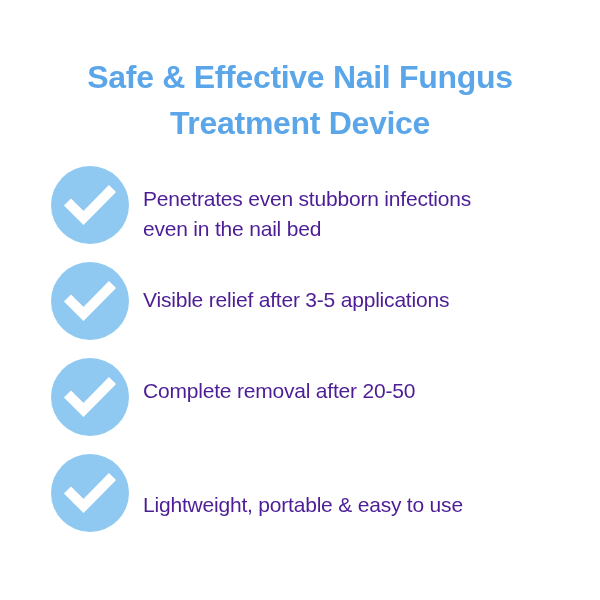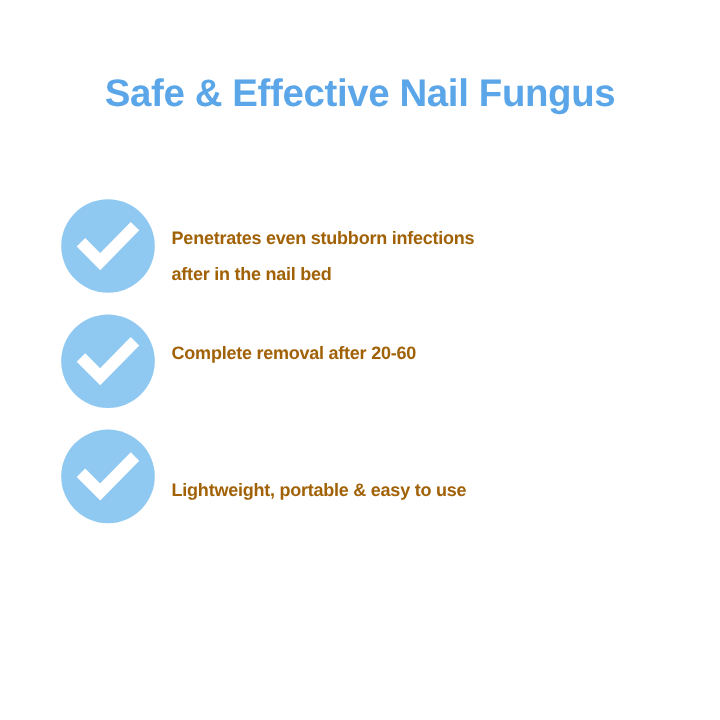"Treatment Device" span.title-line { html: none -> <span>Treatment Device</span> }
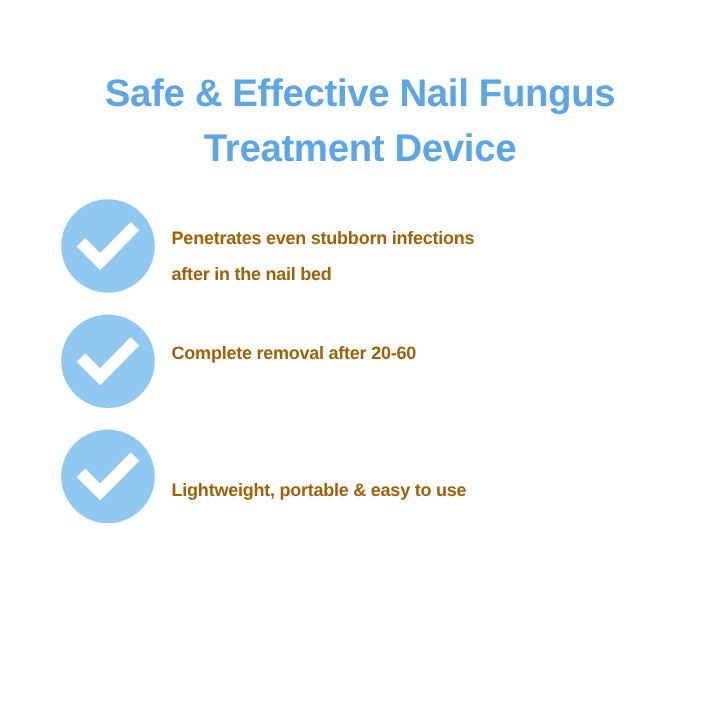"Penetrates even stubborn infections" .benefit-text { color: #a16207 -> #4c1d95; font-size: 15px -> 21px; font-weight: bold -> normal }
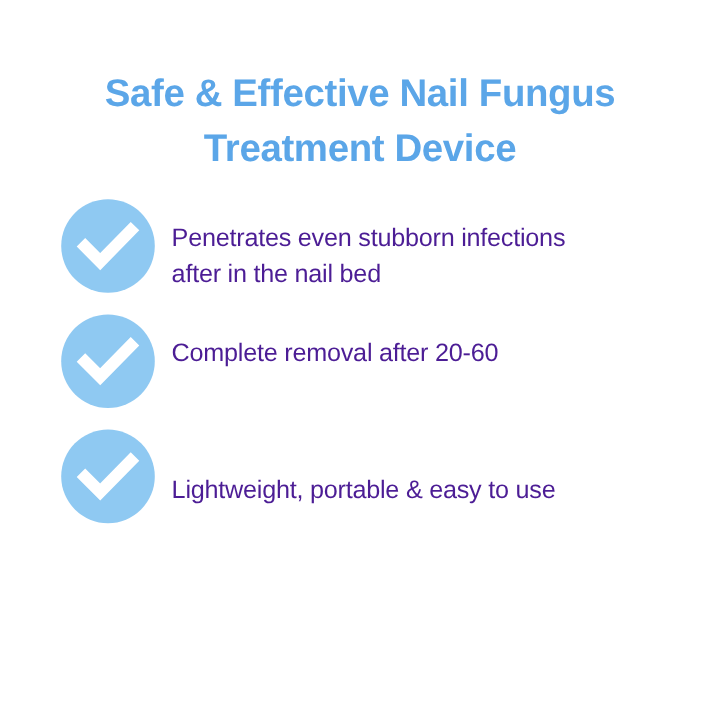"after in the nail bed" span { text: after -> even }
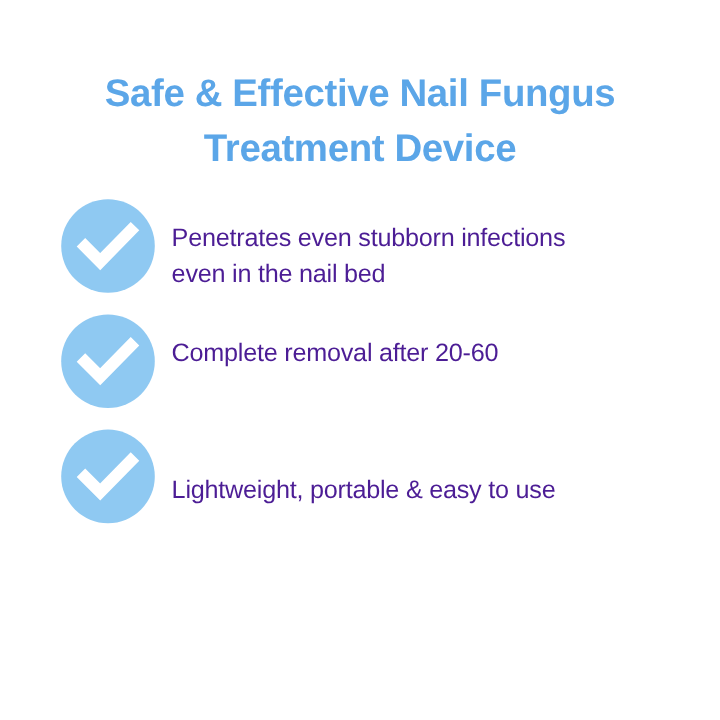"Visible relief after 3-5 applications" div.benefit-row { html: none -> <div> <span> <svg> <path></path> </svg> </span> <div> <span>Visible relief after 3-5 applications</span> </div> </div> }
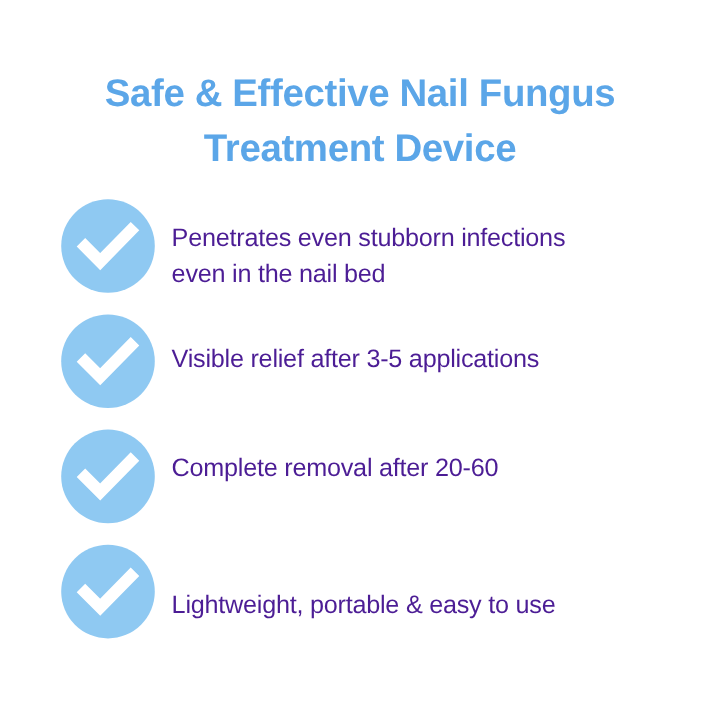"Complete removal after 20-60" span { text: 20-60 -> 20-50 }
